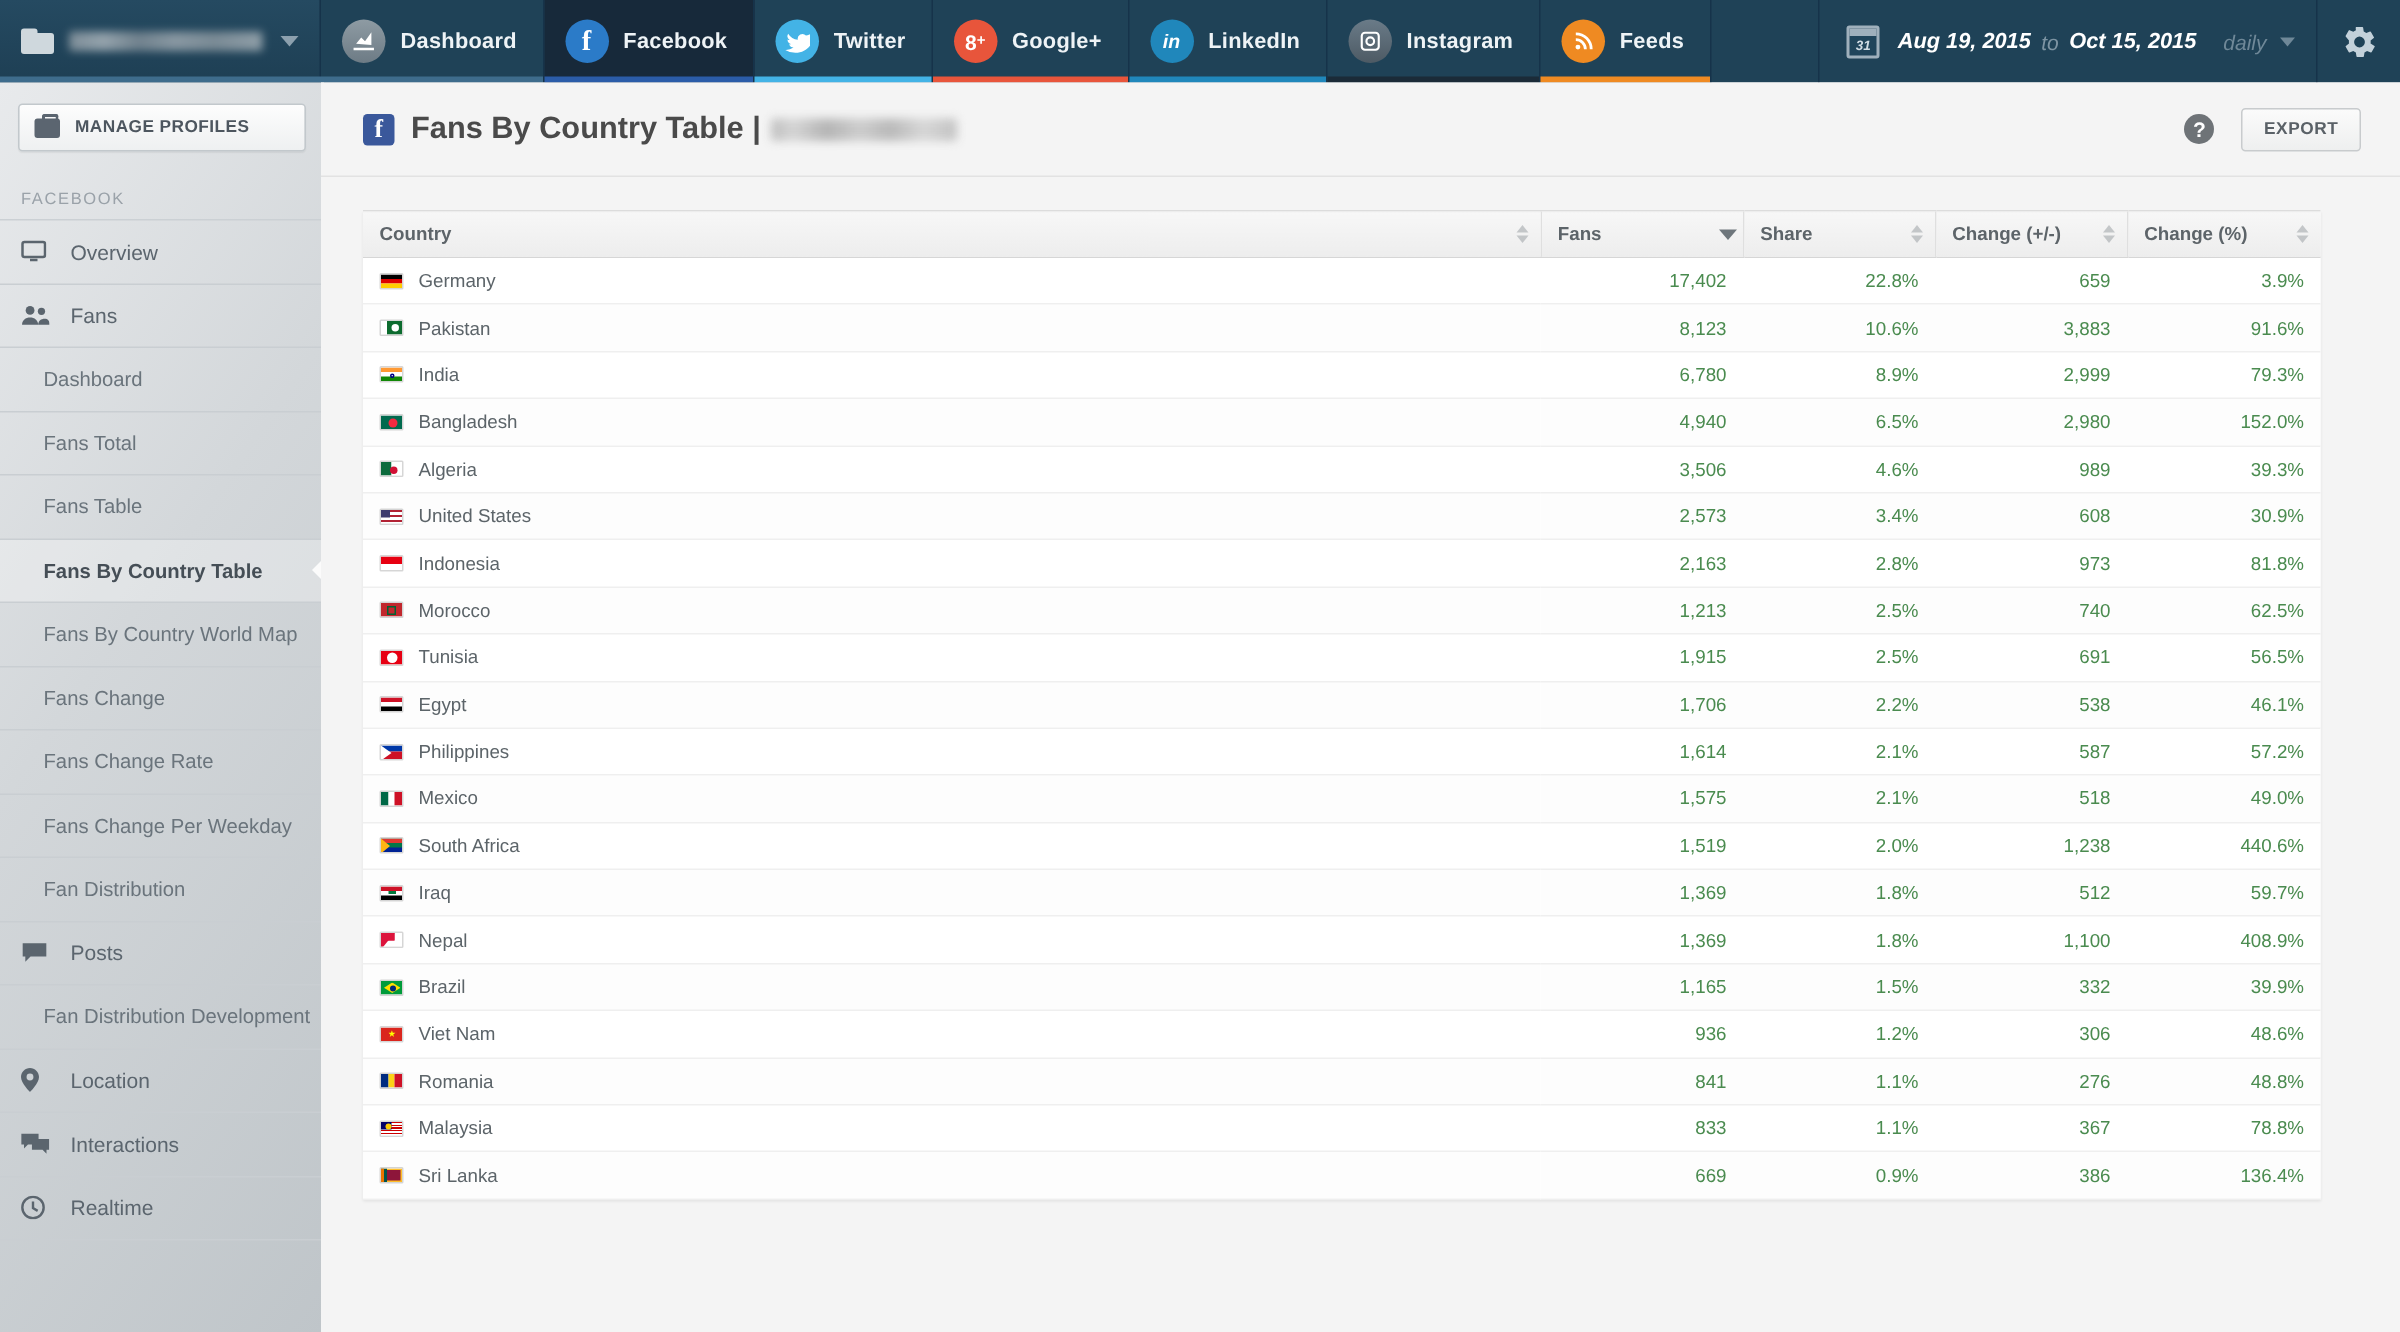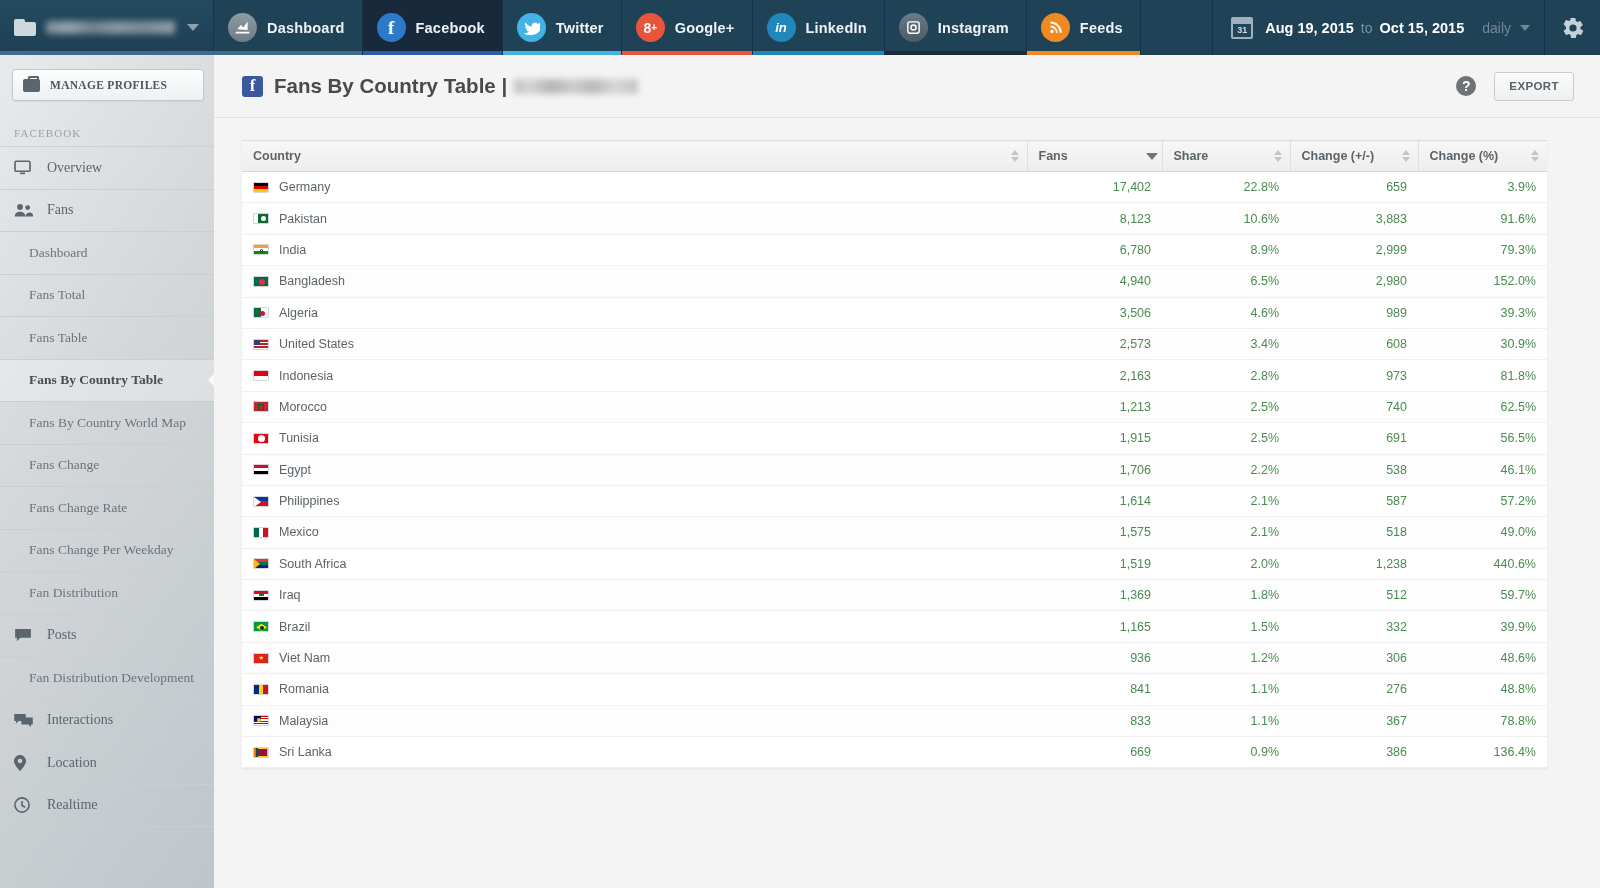"31" #date-range { font-style: none -> italic }
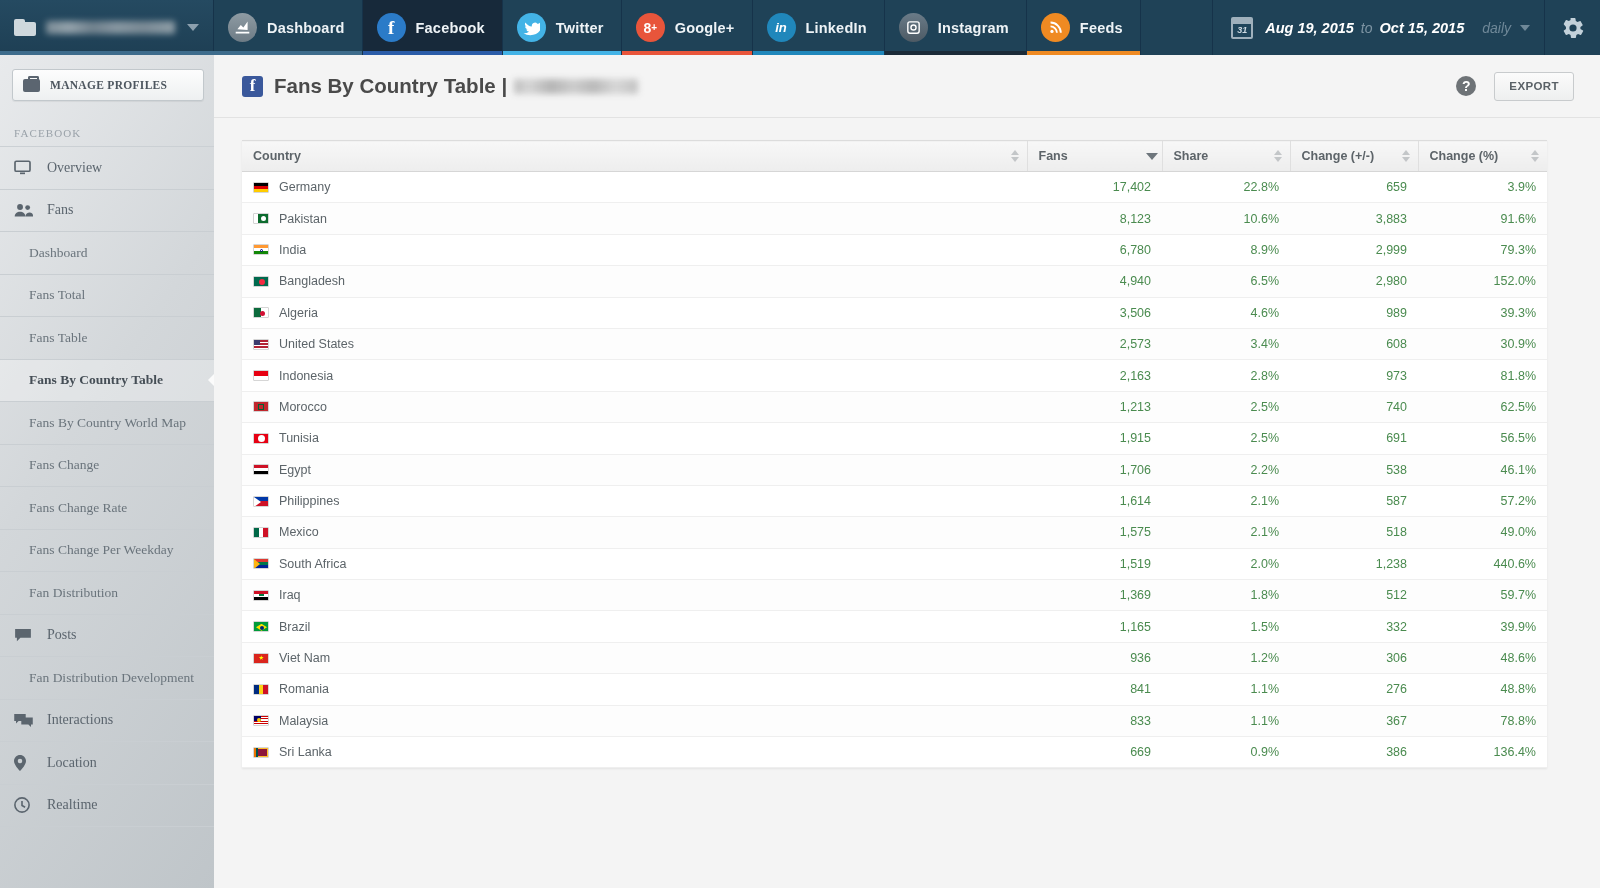"MANAGE PROFILES" #sidebar { font-family: Liberation Serif, serif -> none }
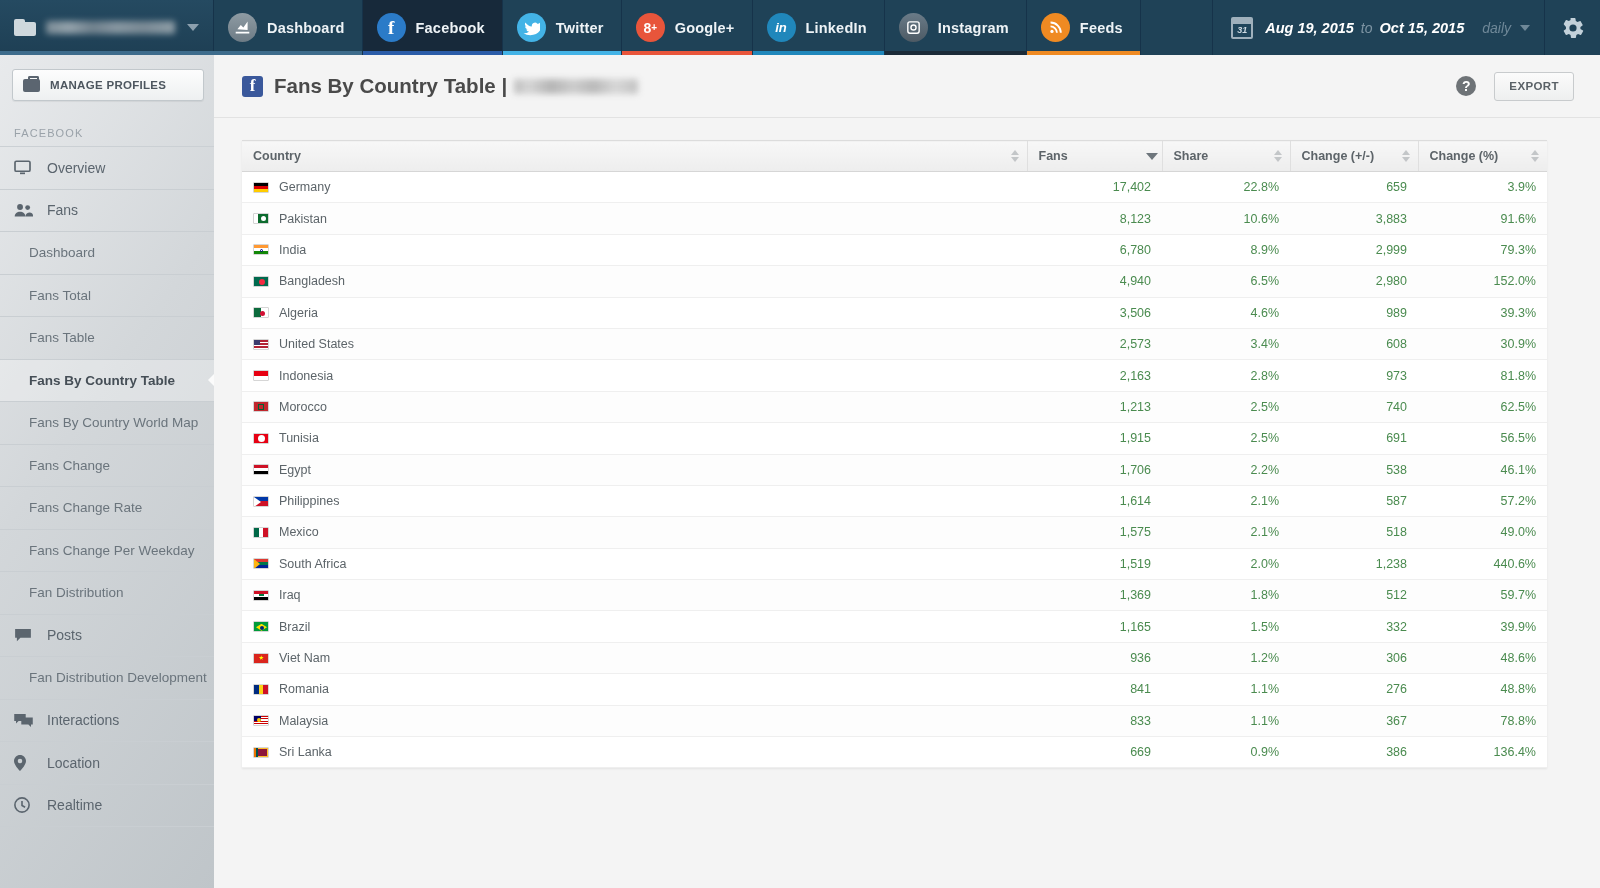"Nepal" tr { html: none -> <tr> <td> <span> <span> <span></span> <span></span> <span></span> </span> <span>Nepal</span> </span> </td> <td>1,369</td> <td>1.8%</td> <td>1,100</td> <td>408.9%</td> </tr> }
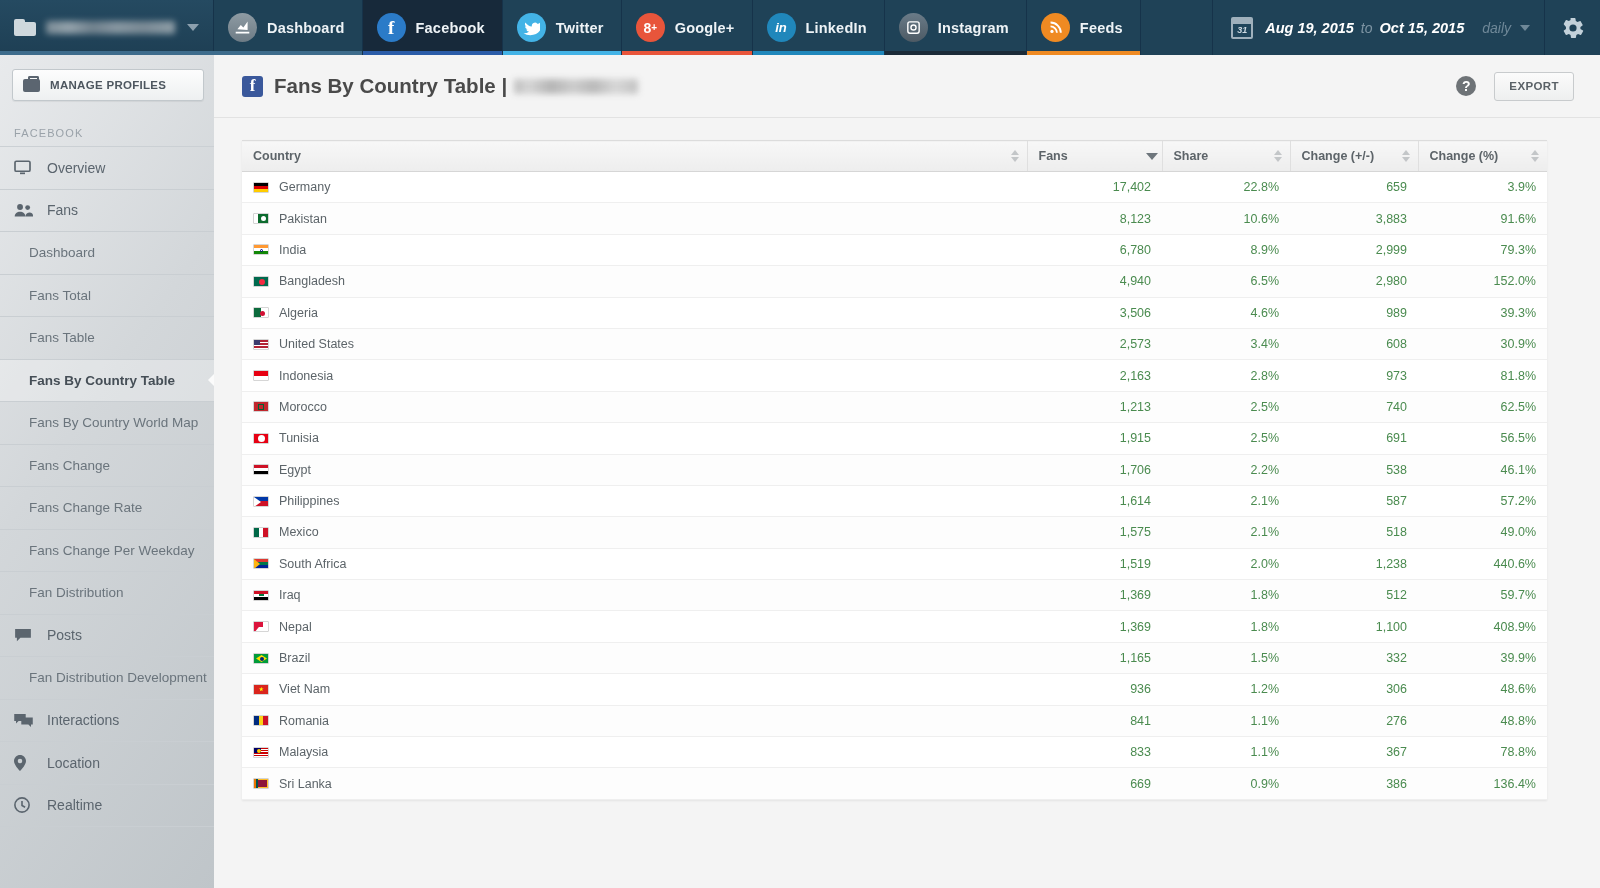"Interactions" div.side-item { order: before "Location" -> after "Location" }
